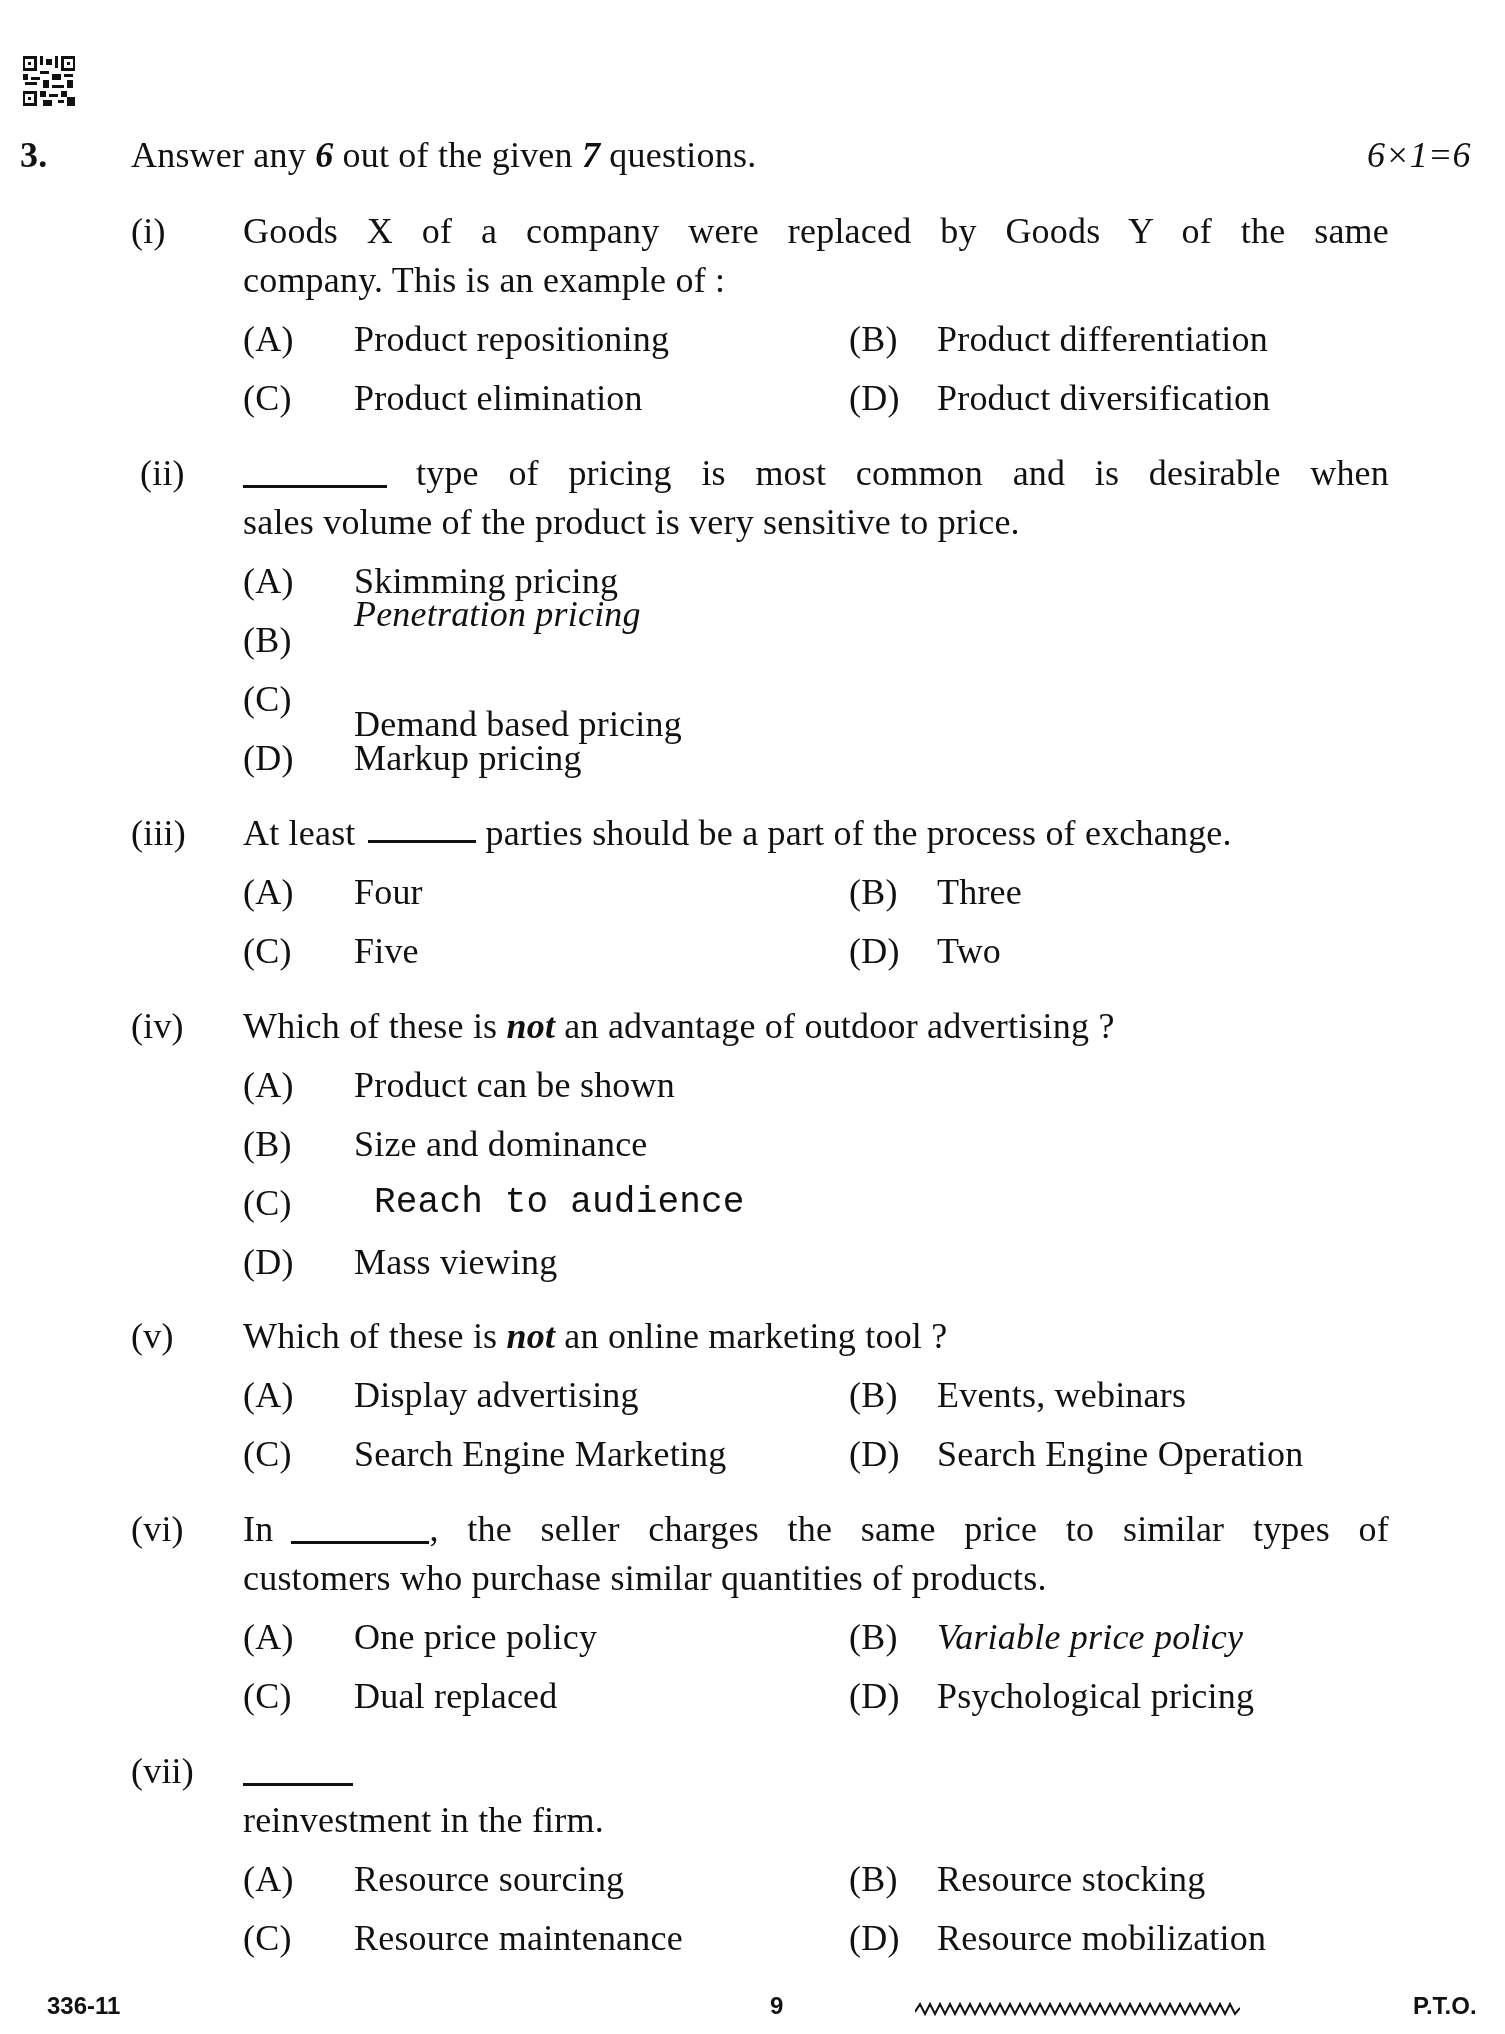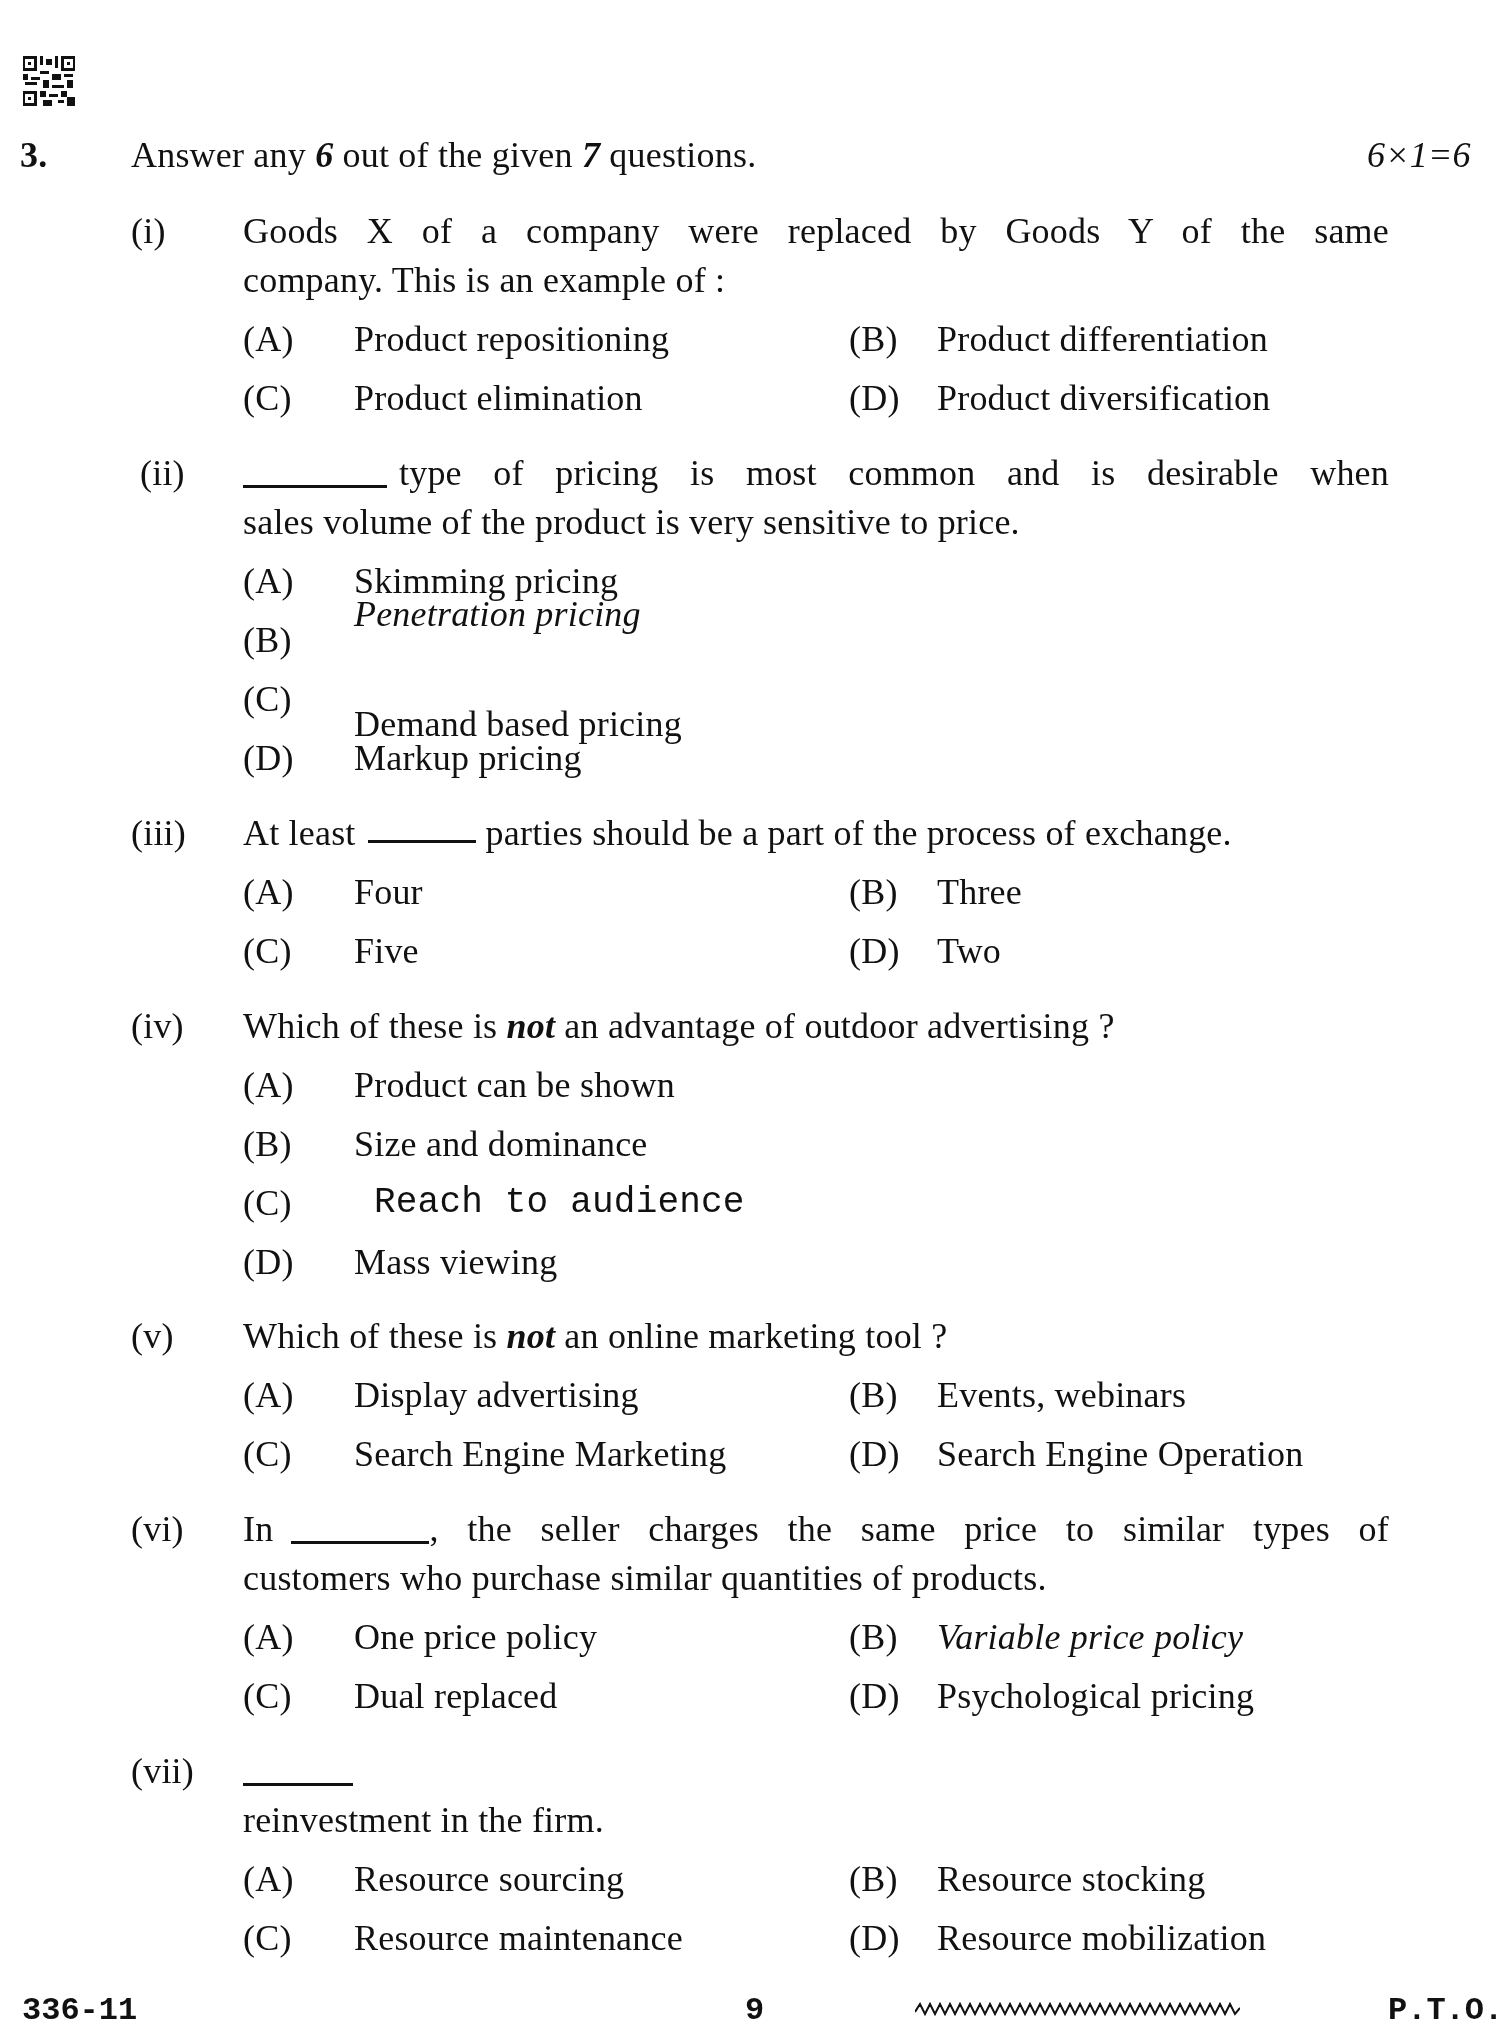"type of pricing is most" span { margin-left: 12px -> 29px }
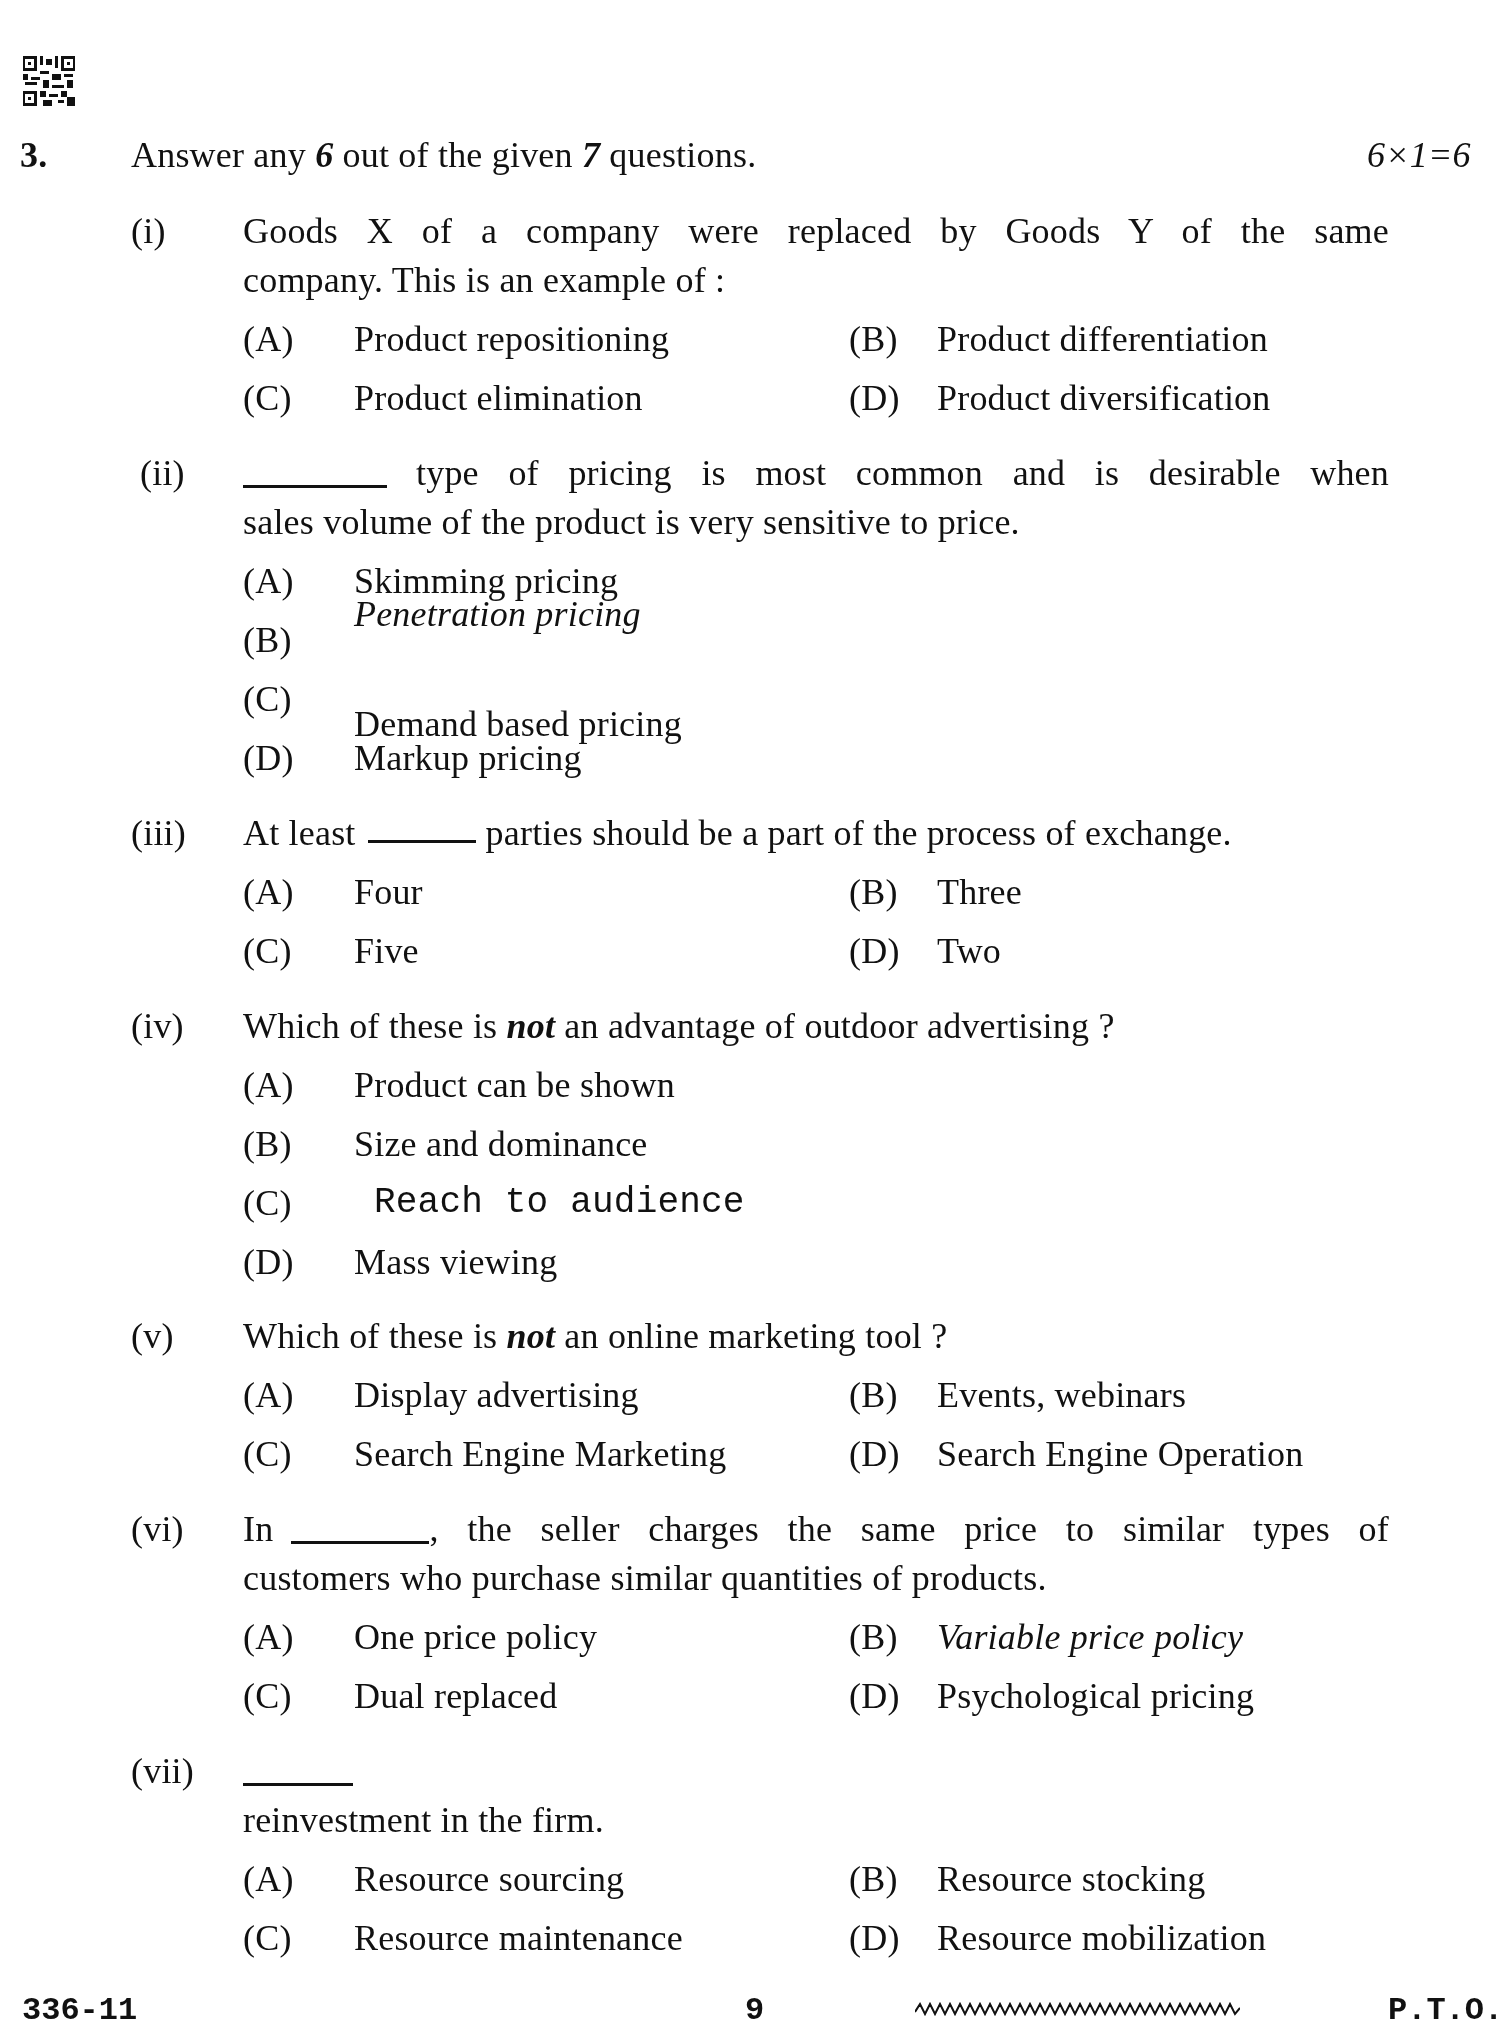"336-11" .footer { font-family: Liberation Mono, monospace -> Liberation Sans, sans-serif; font-size: 32px -> 24px; margin-left: none -> 25px }
